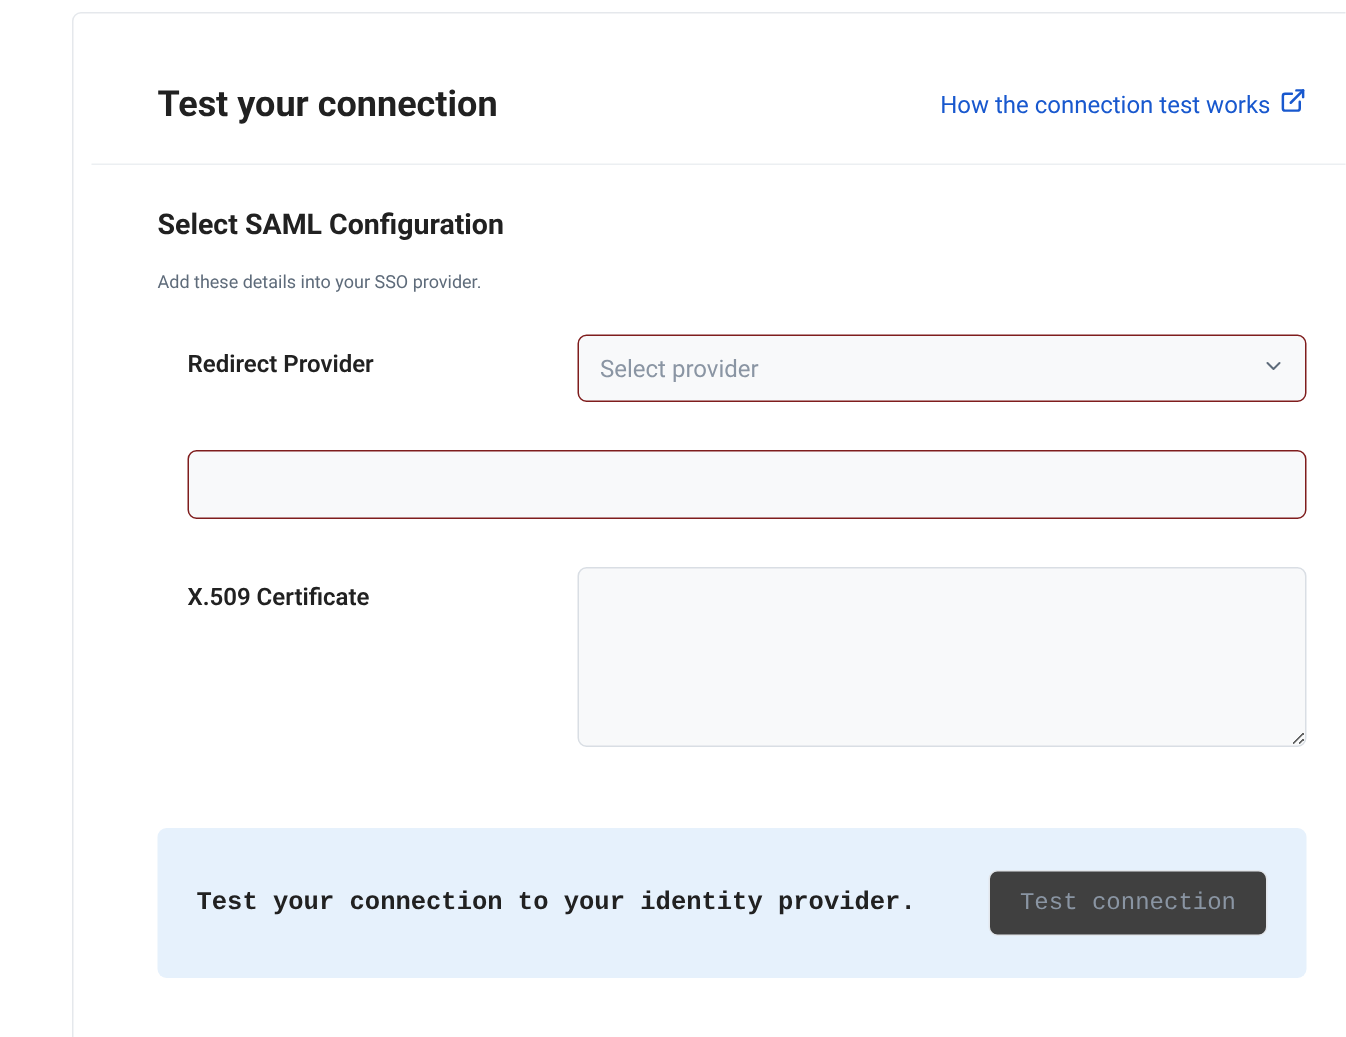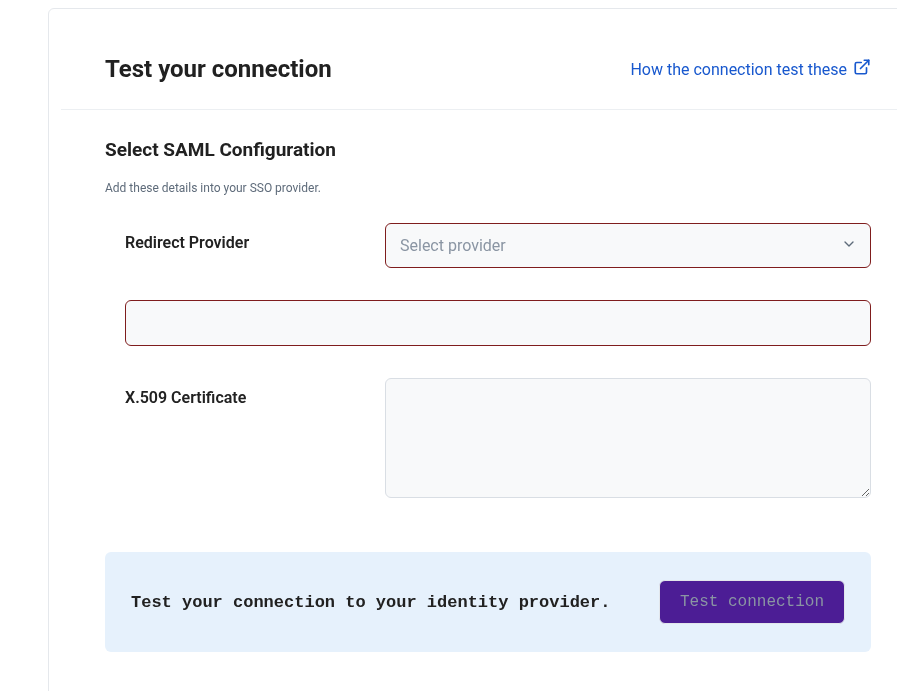"How the connection test these" span { text: these -> works }
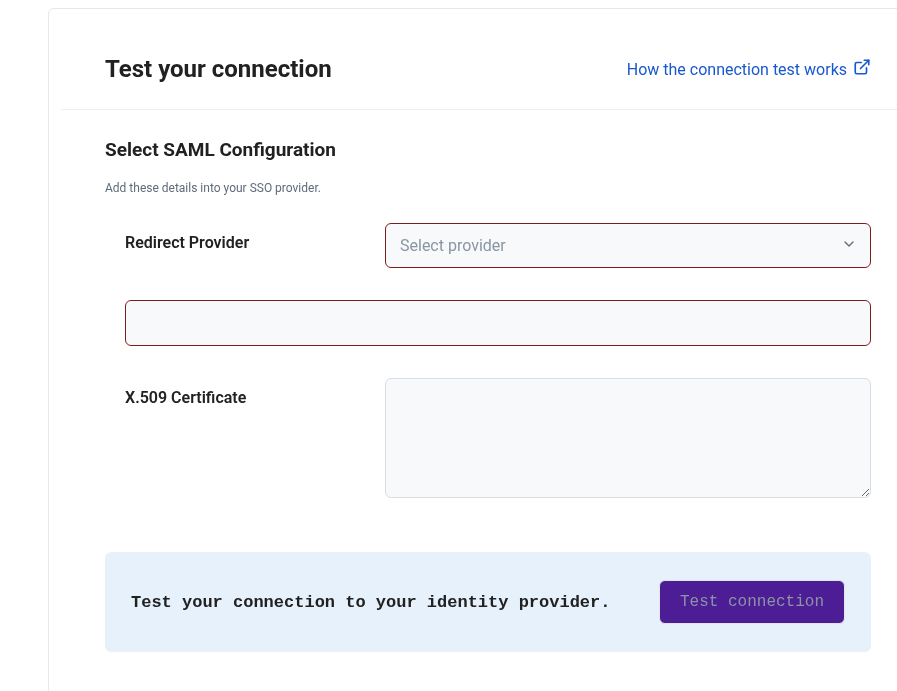"Test connection" .test-btn { background: #4c1d95 -> #404040 }
